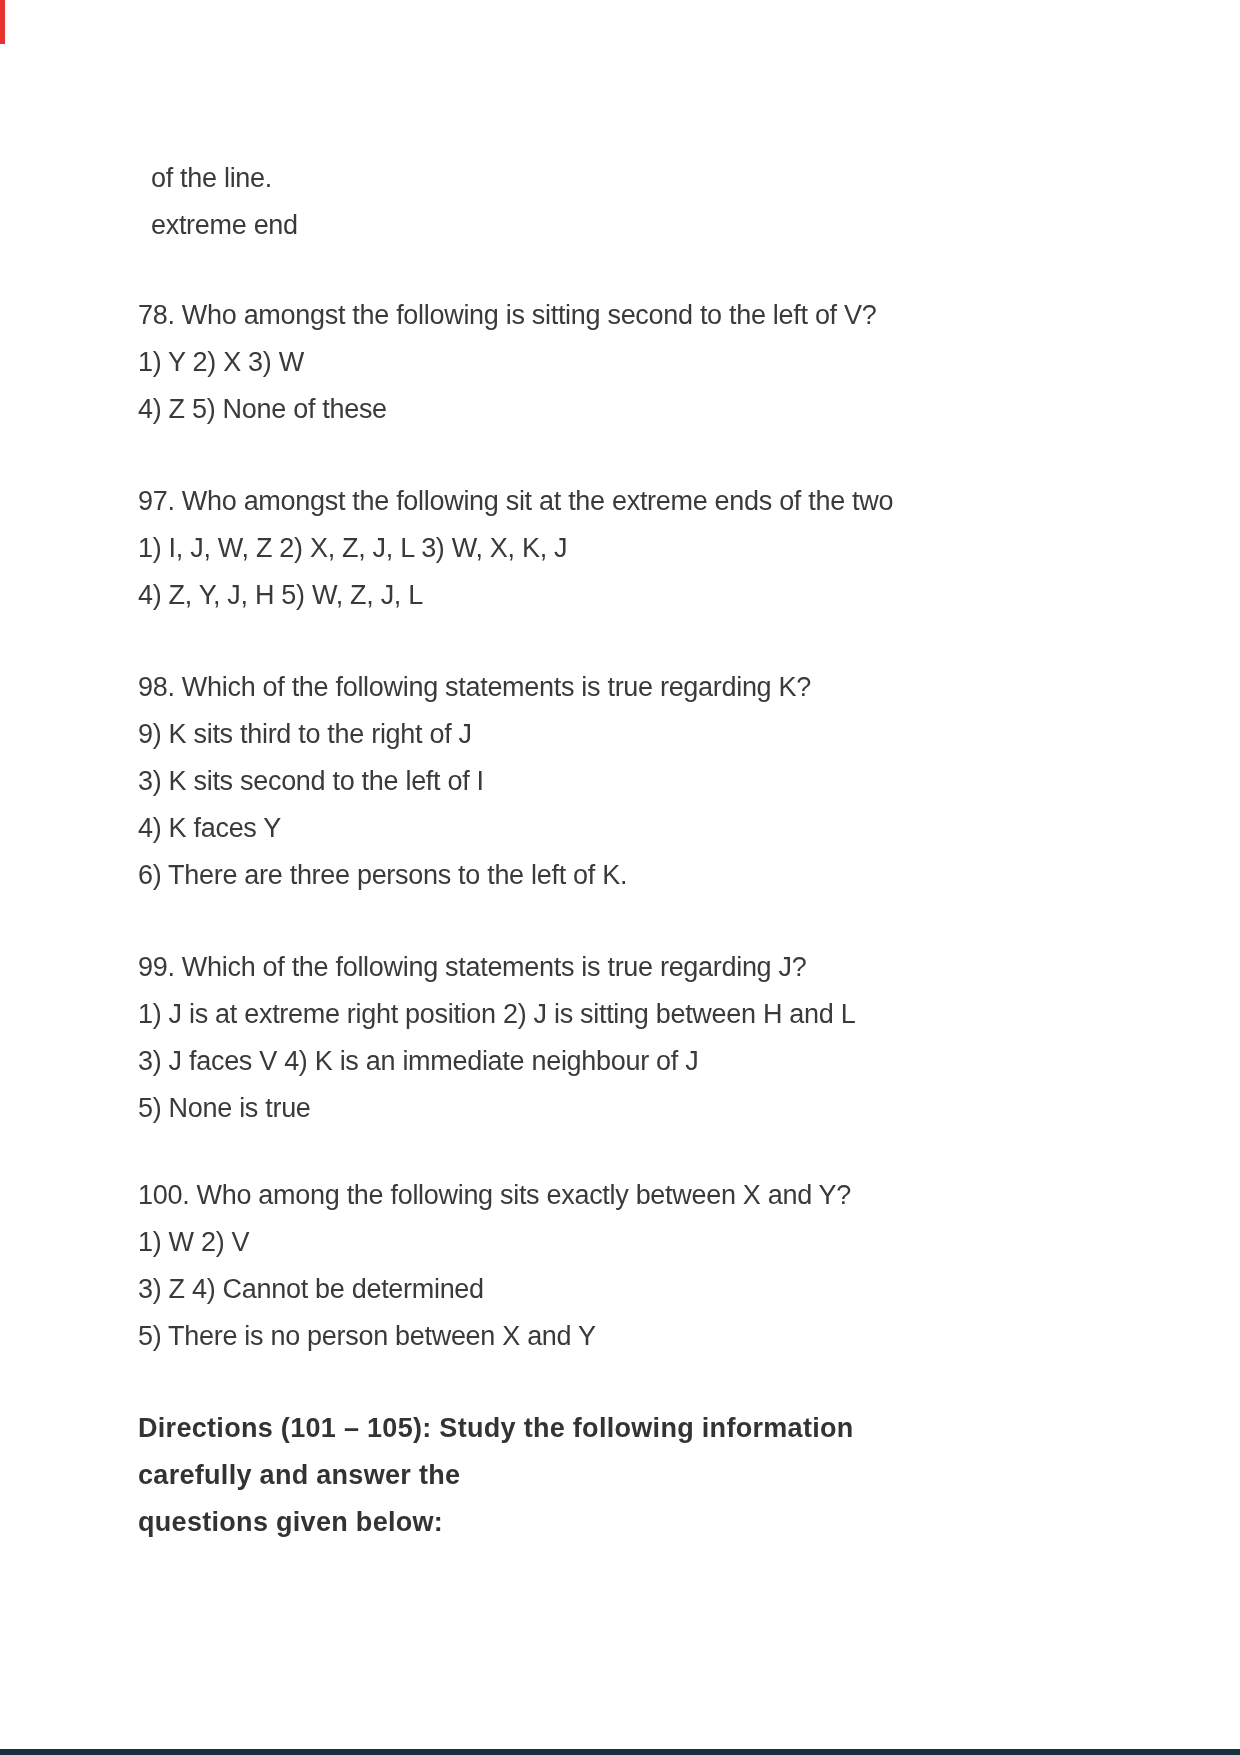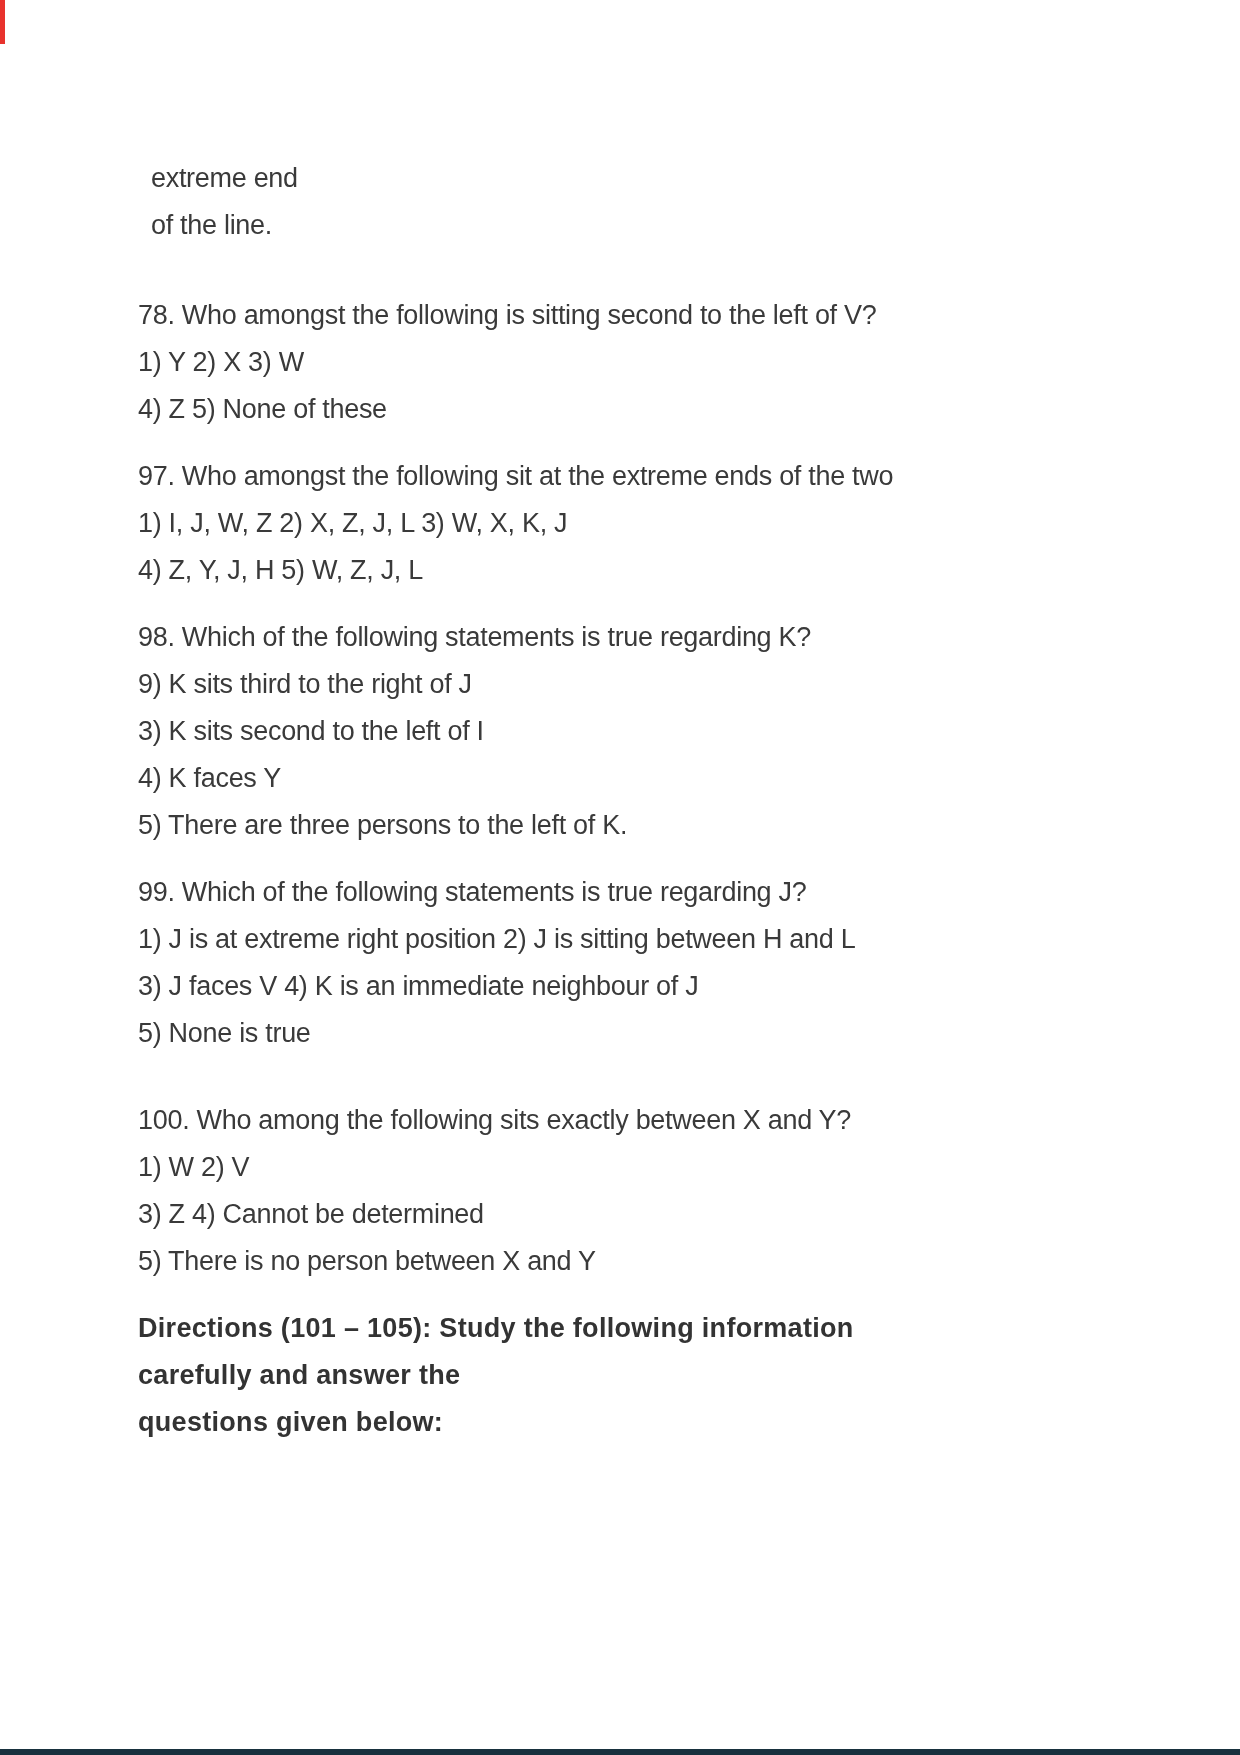"extreme end" div.line { order: before "of the line." -> after "of the line." }
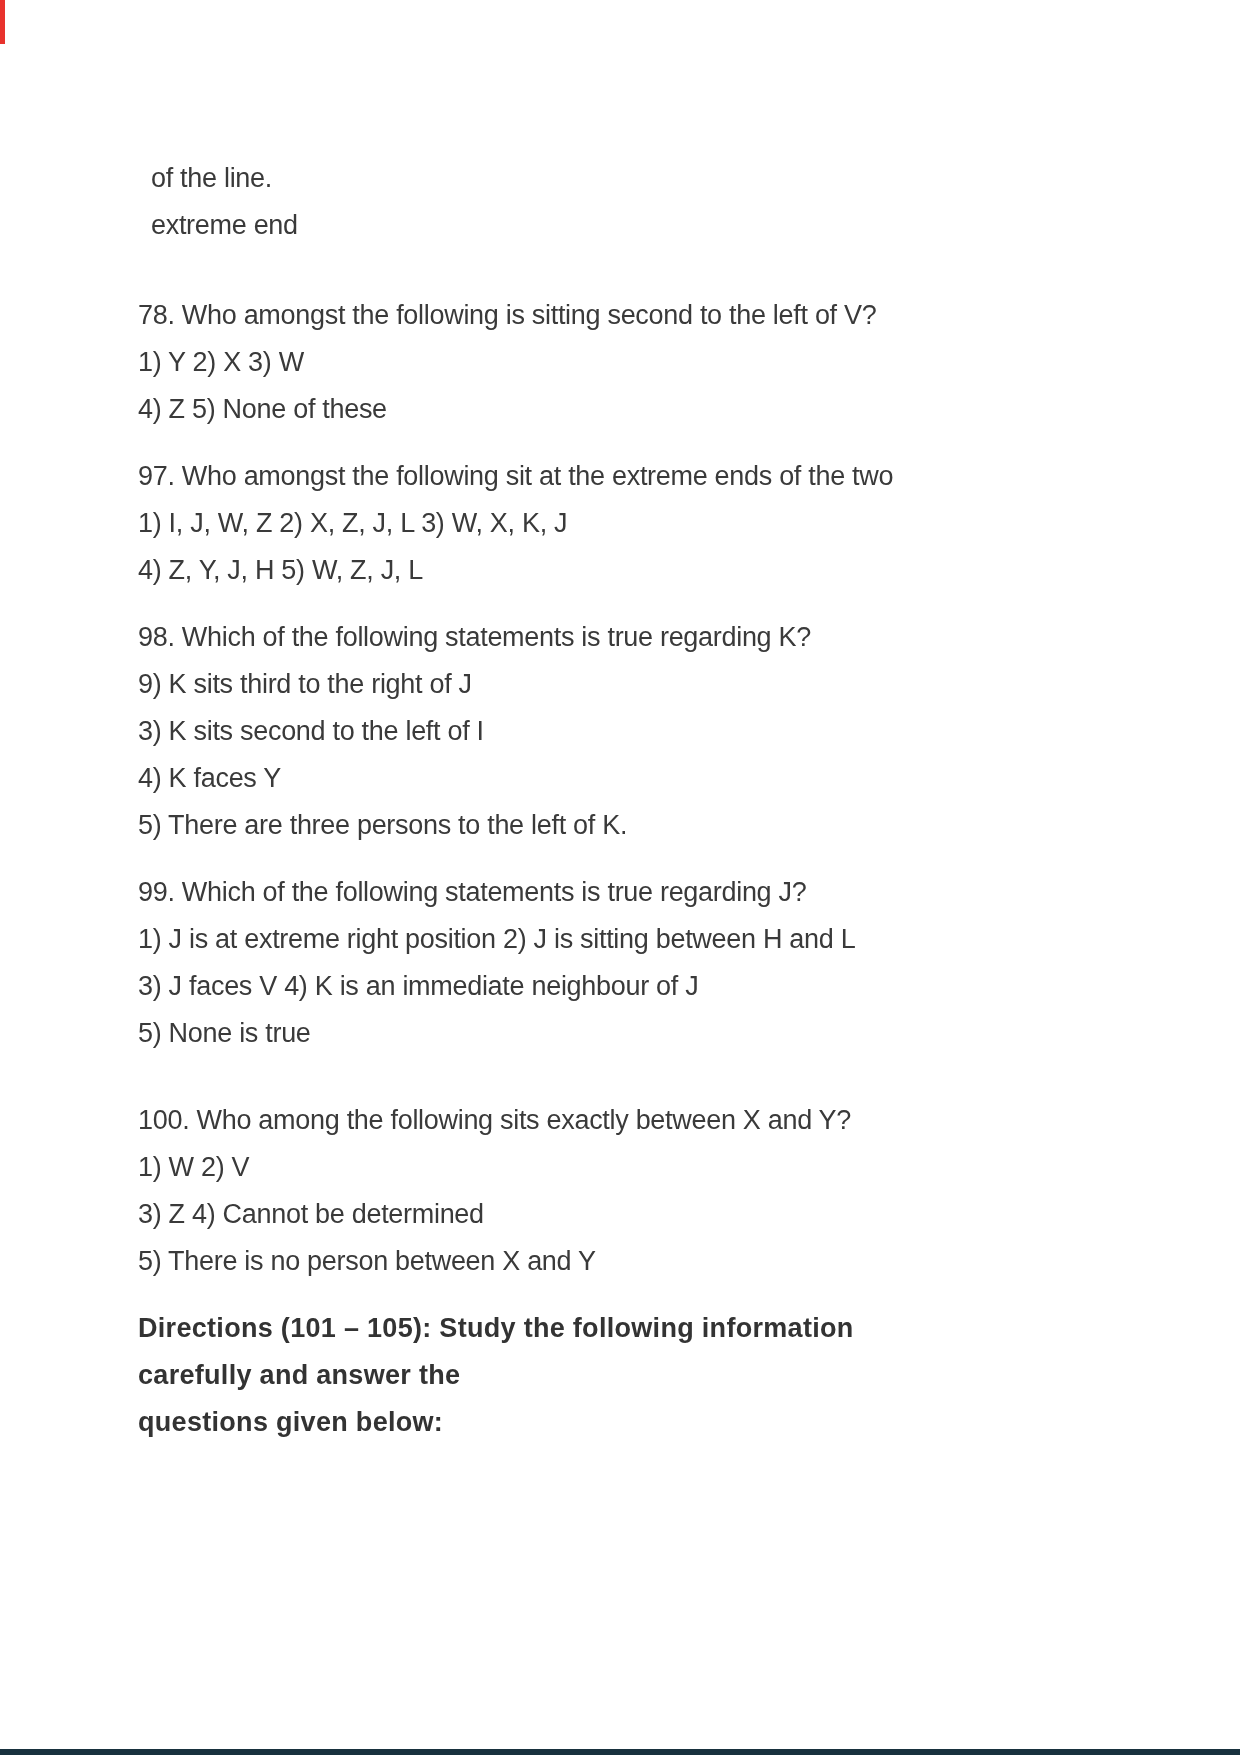"97. Who amongst the following" .block { margin-top: 20px -> 45px }
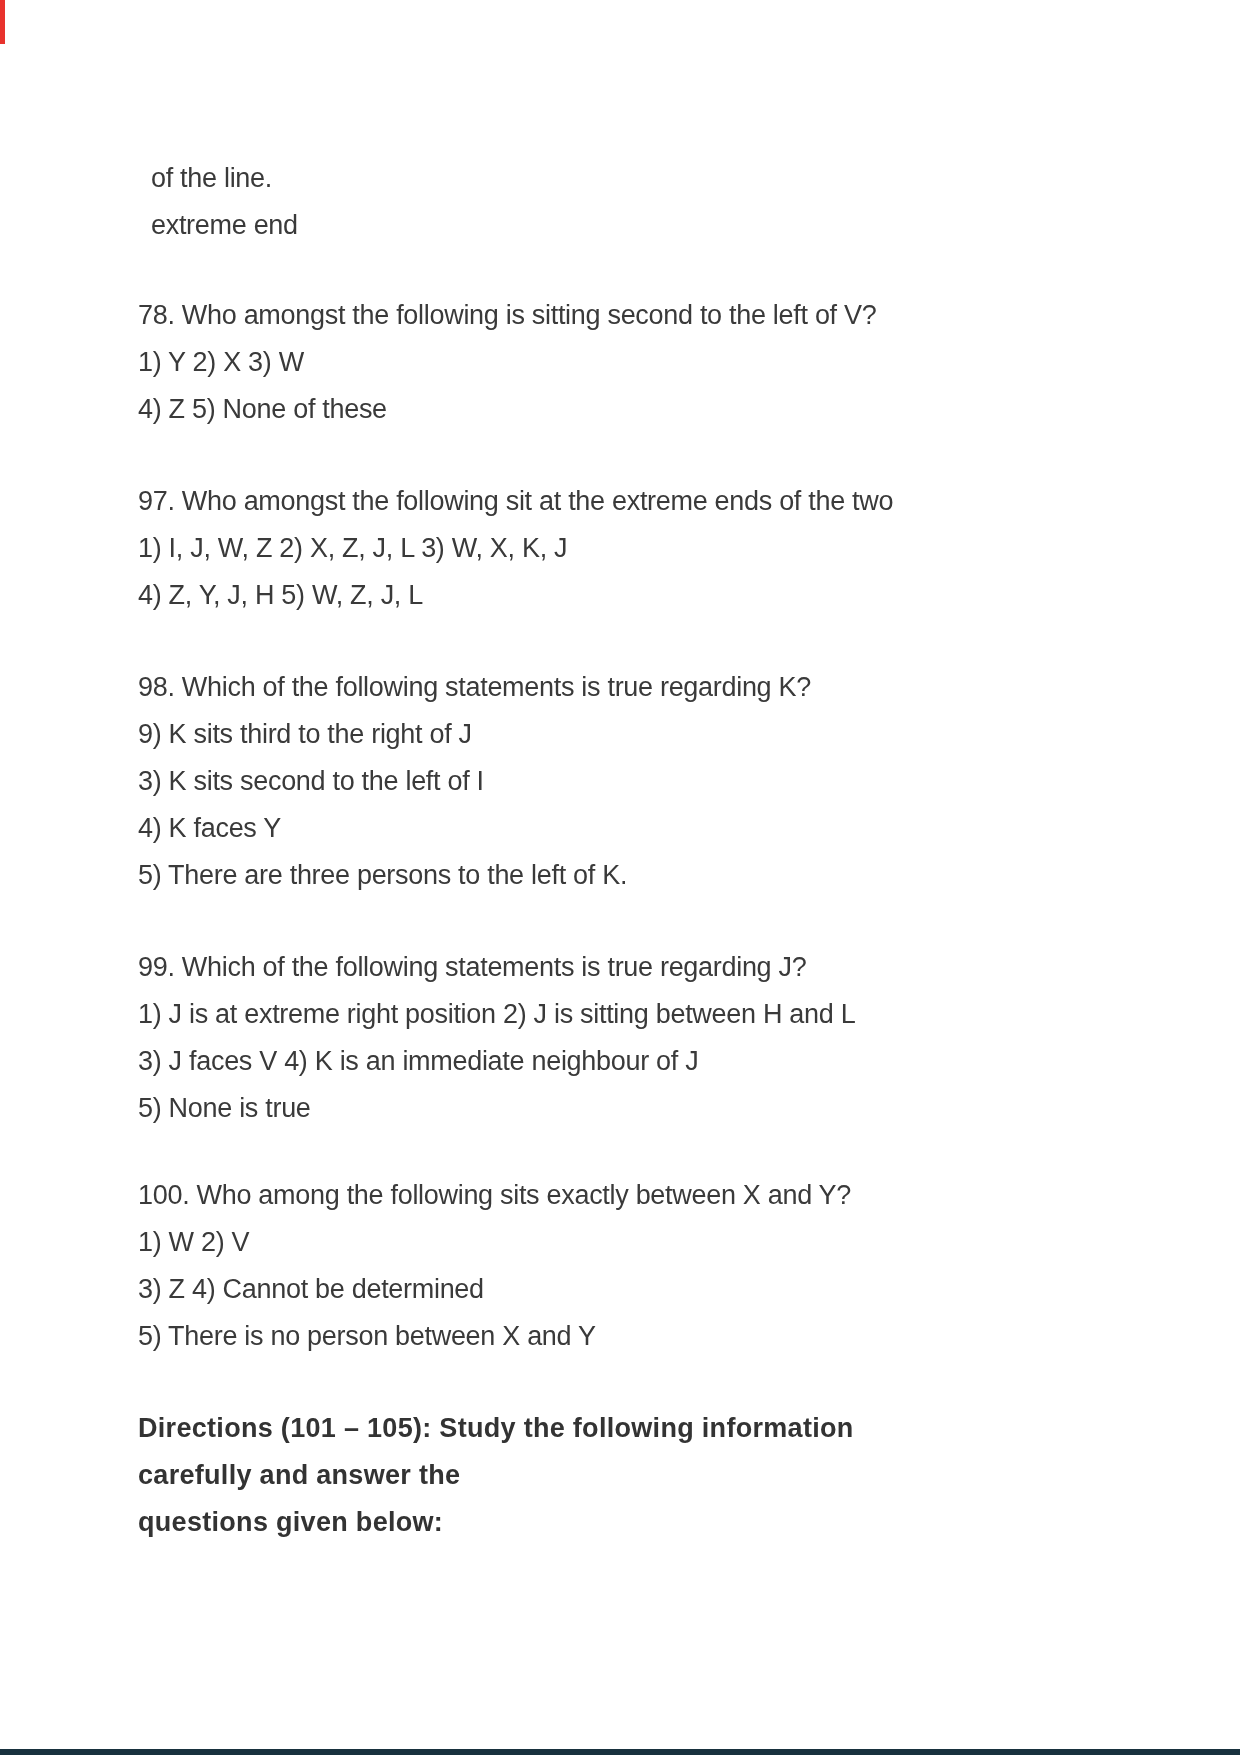"5) There are three persons" div.line { text: 5 -> 6 }
